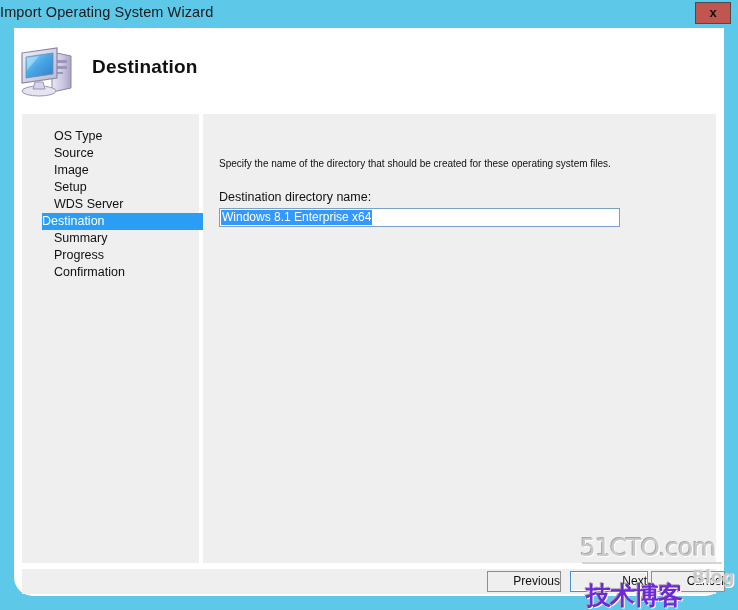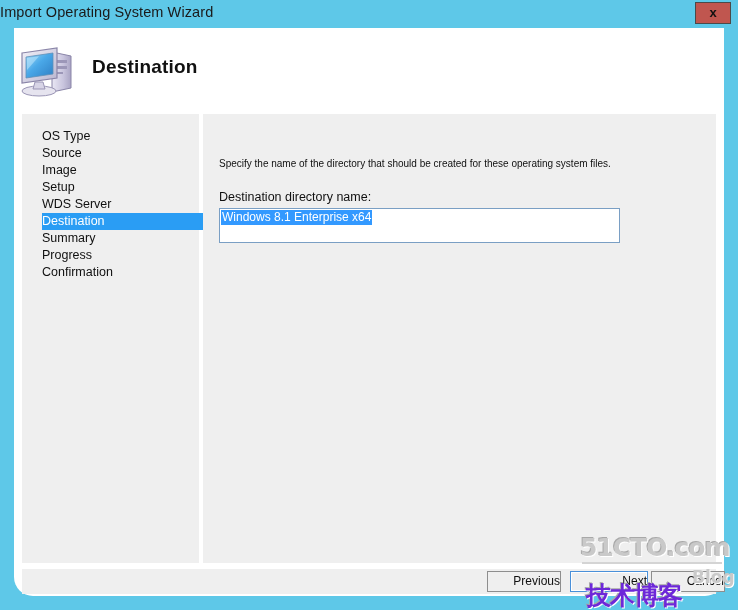"OS Type" .nav-item { padding-left: 20px -> 32px }
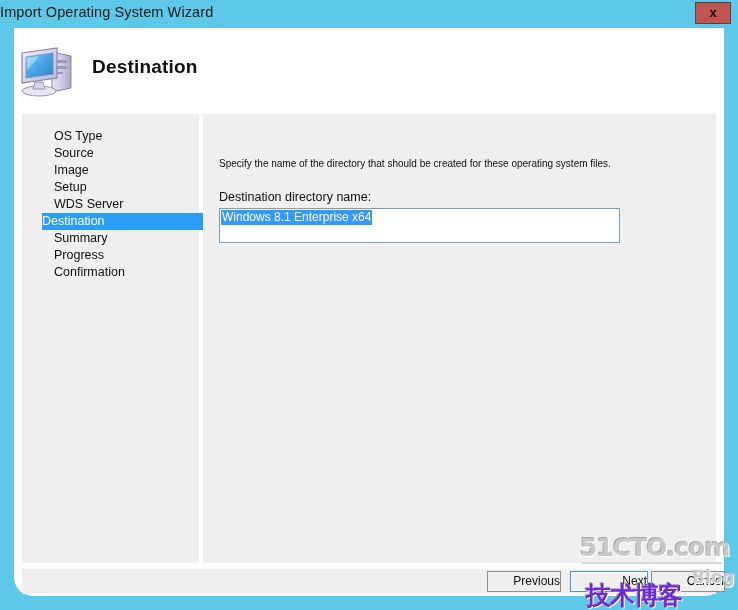"Windows 8.1 Enterprise x64" #dir-input-wrap { height: 35px -> 19px }
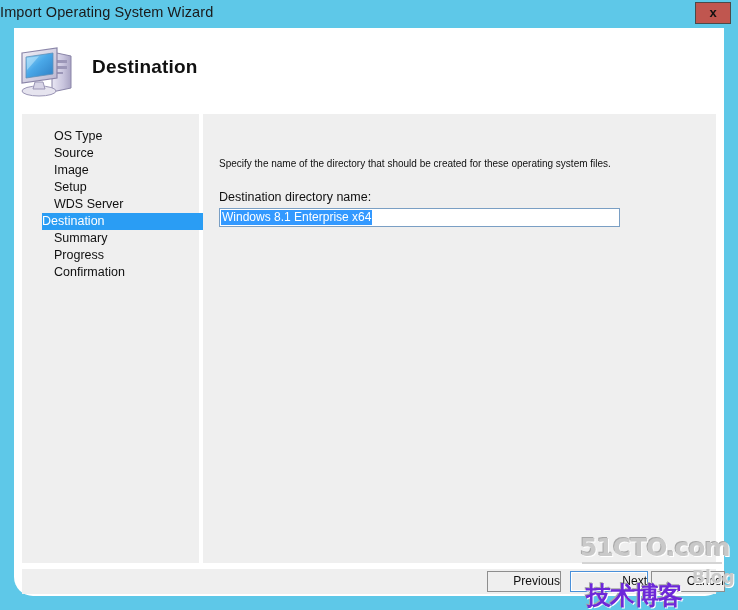"51CTO.com" #wm-top { font-weight: bold -> normal }
